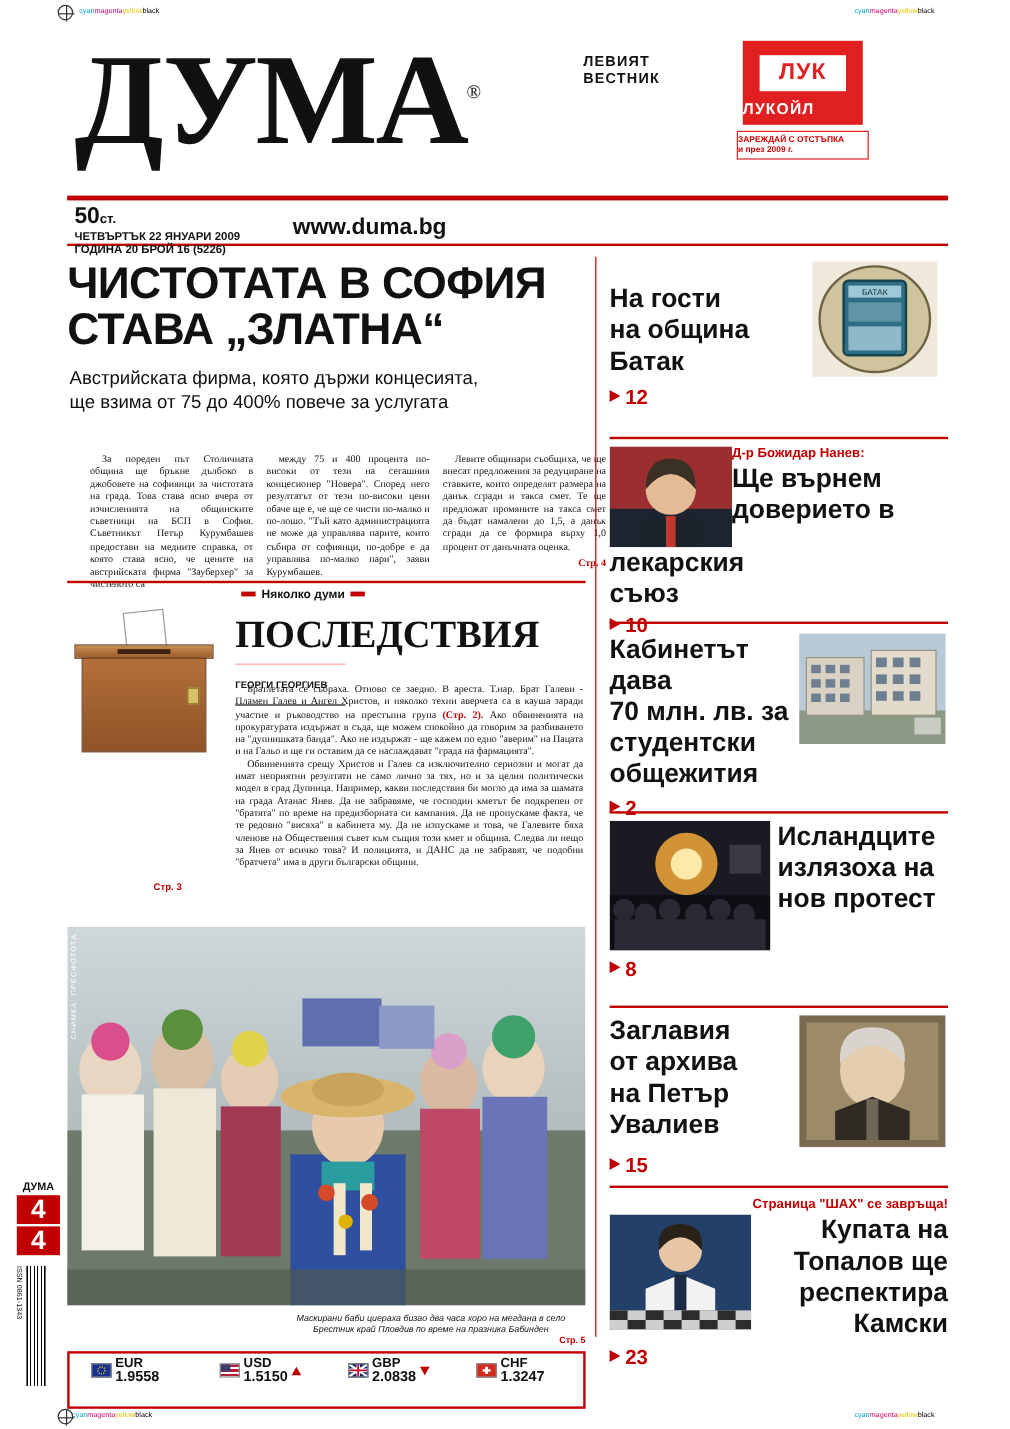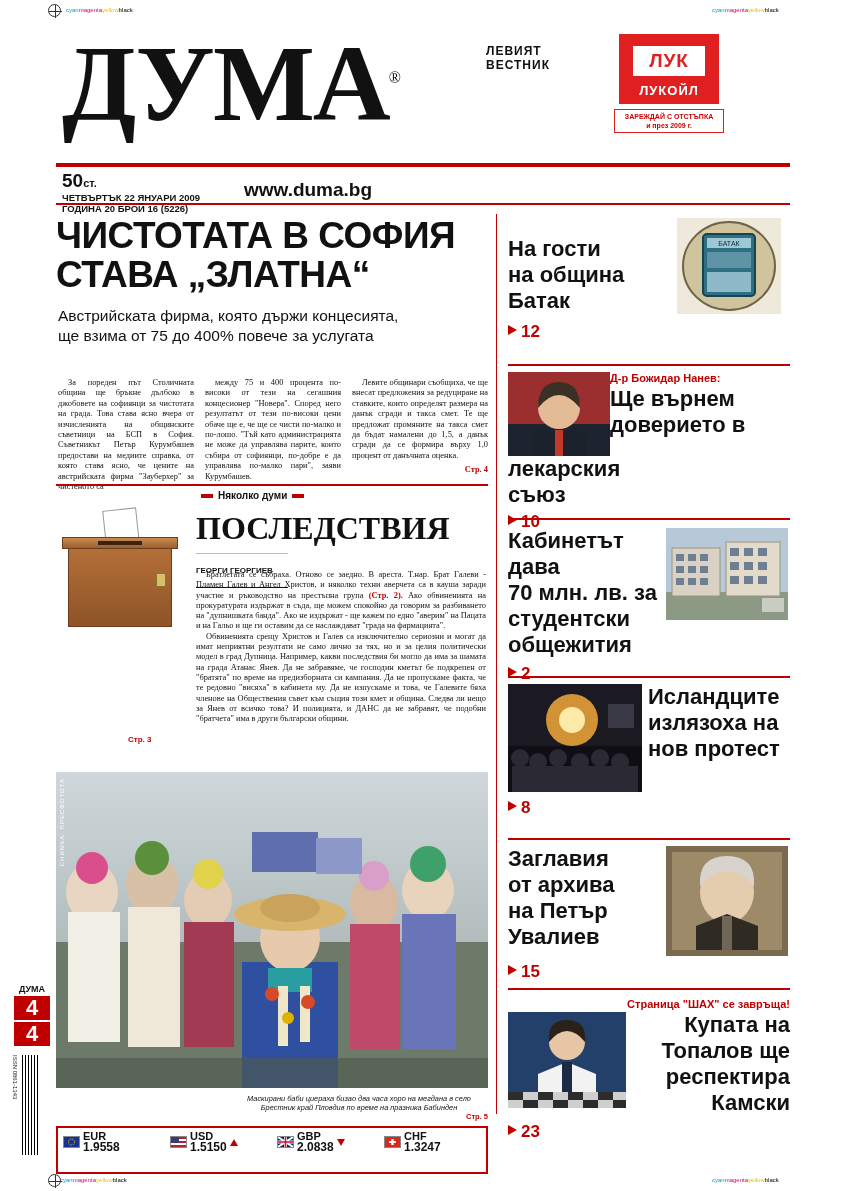"ЛУК" .lukoil { text-align: center -> left }
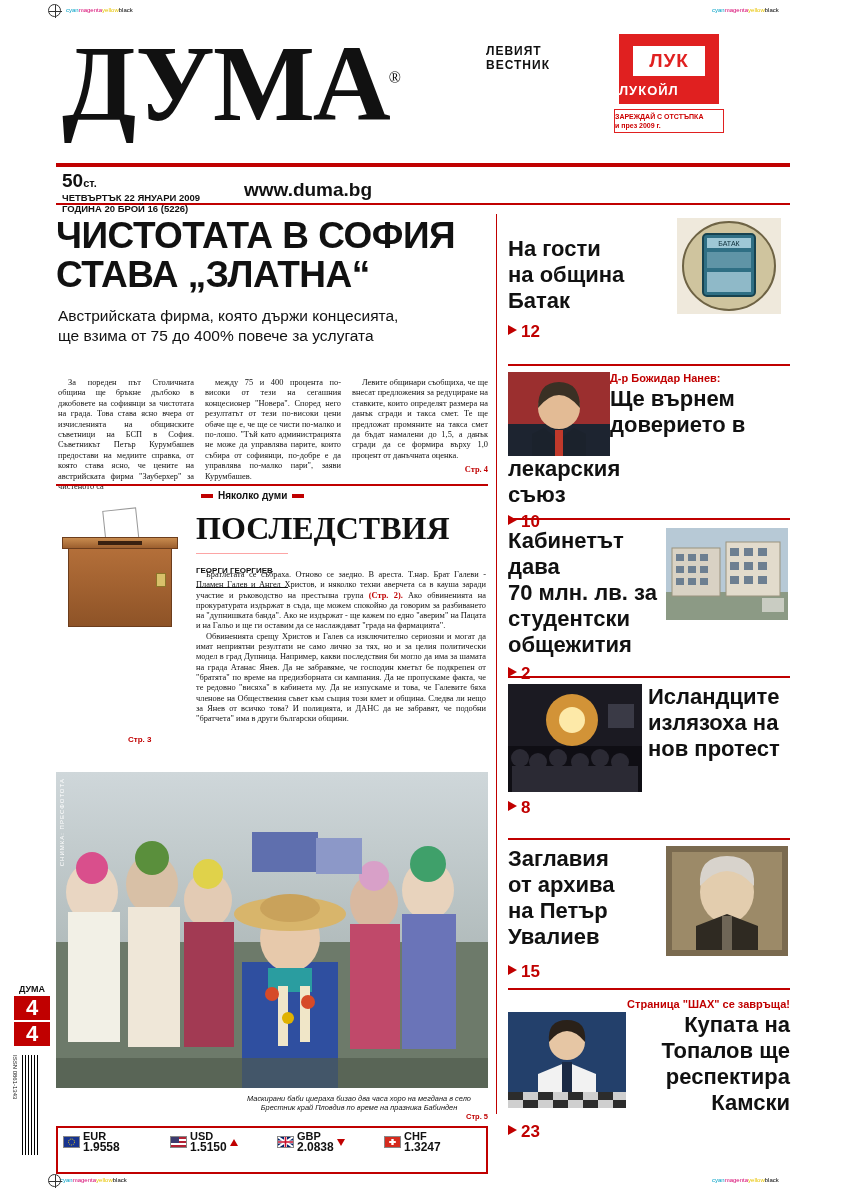"За пореден път Столичната община" .lead-cols { left: 58px -> 75px }
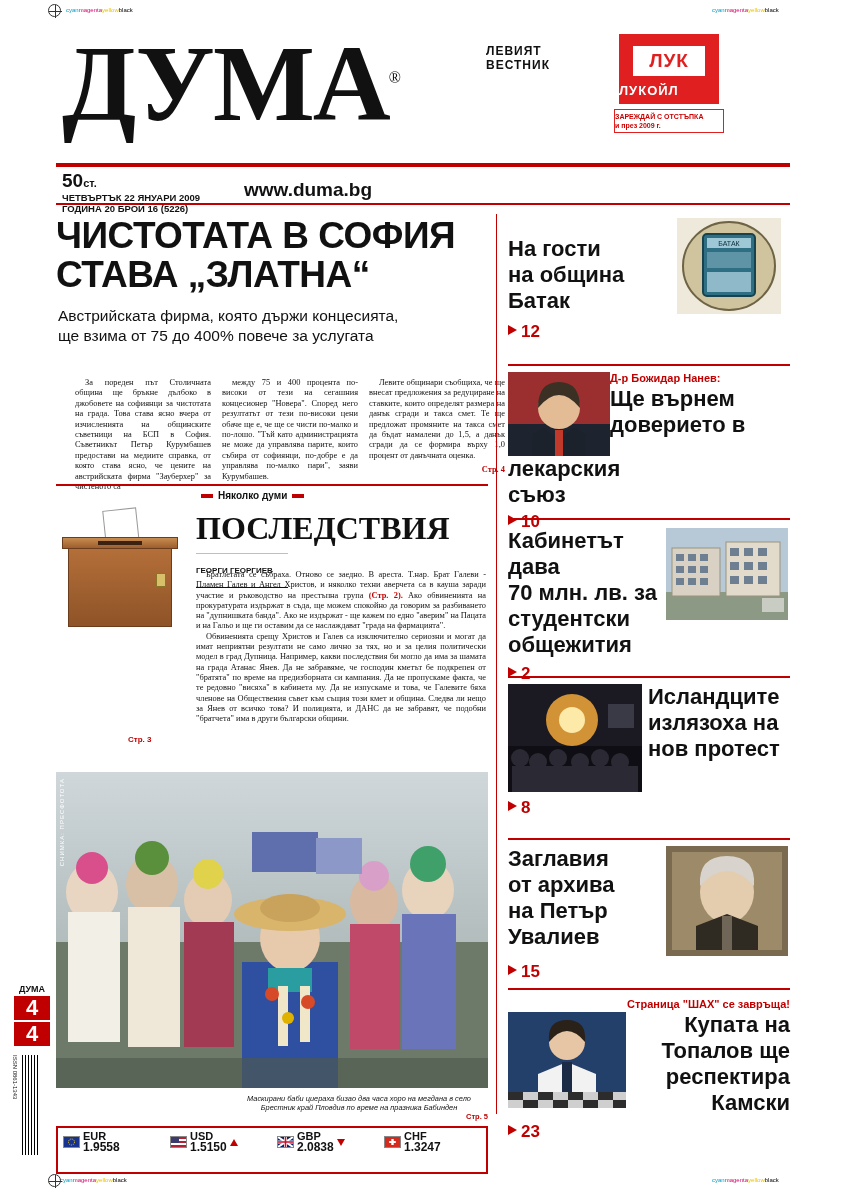"EUR" .curr-cell { padding-left: 5px -> 18px }
